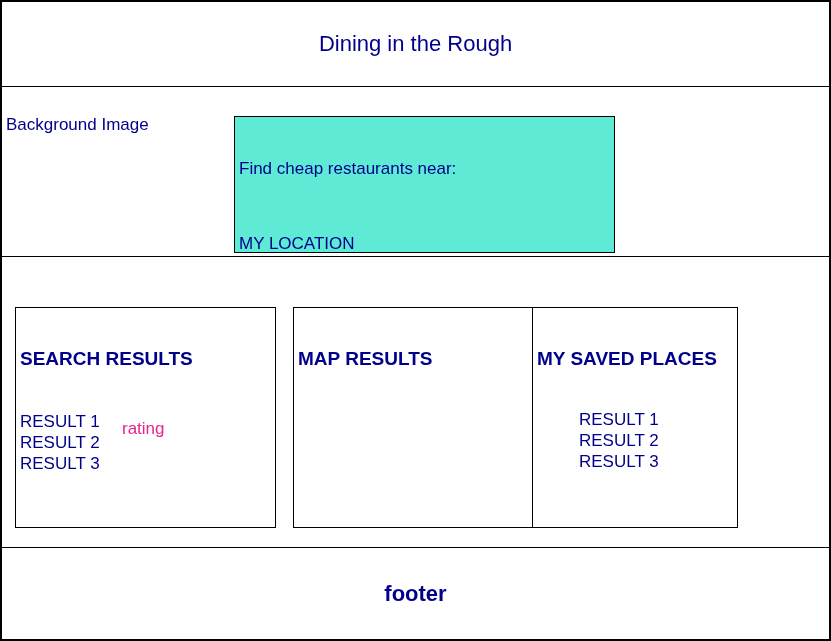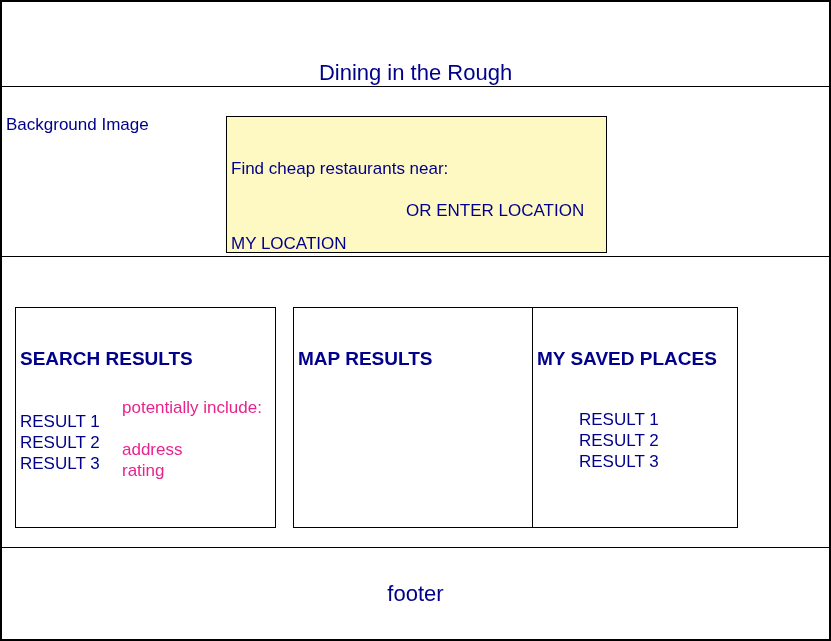"Dining in the Rough" .header { align-items: flex-end -> center }
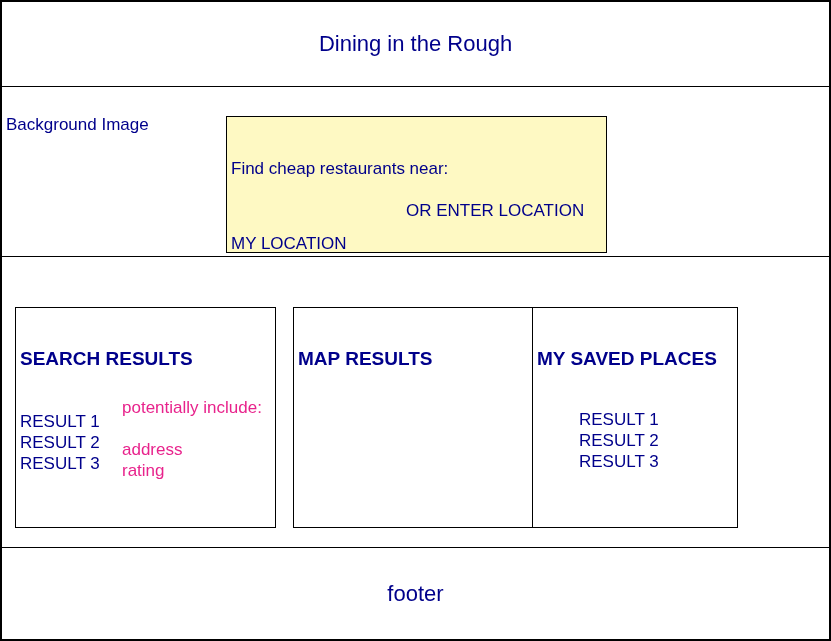"Find cheap restaurants near:" .hero-box { background: #fef9c3 -> #5eead4; left: 224px -> 232px }
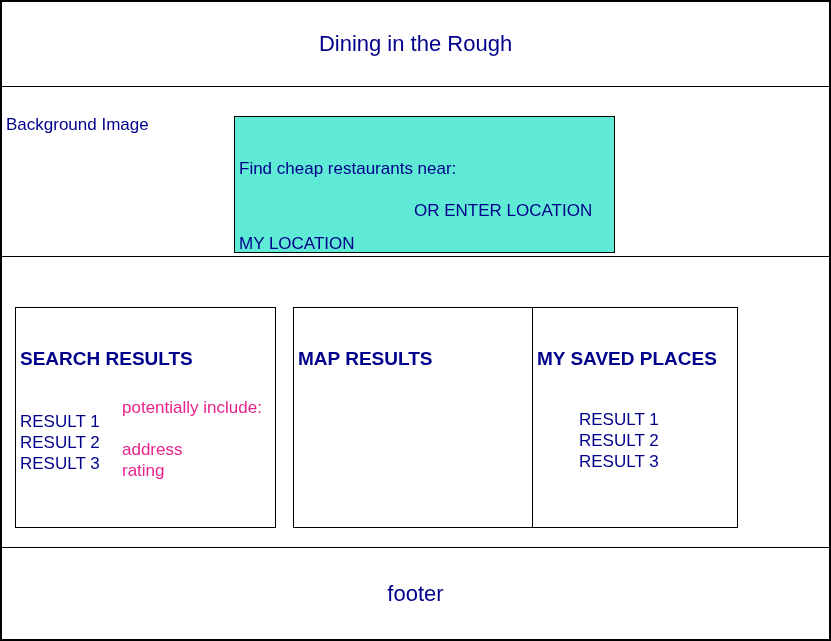"OR ENTER LOCATION" span.loc-btn { html: <span>OR ENTER LOCATION</span> -> none }
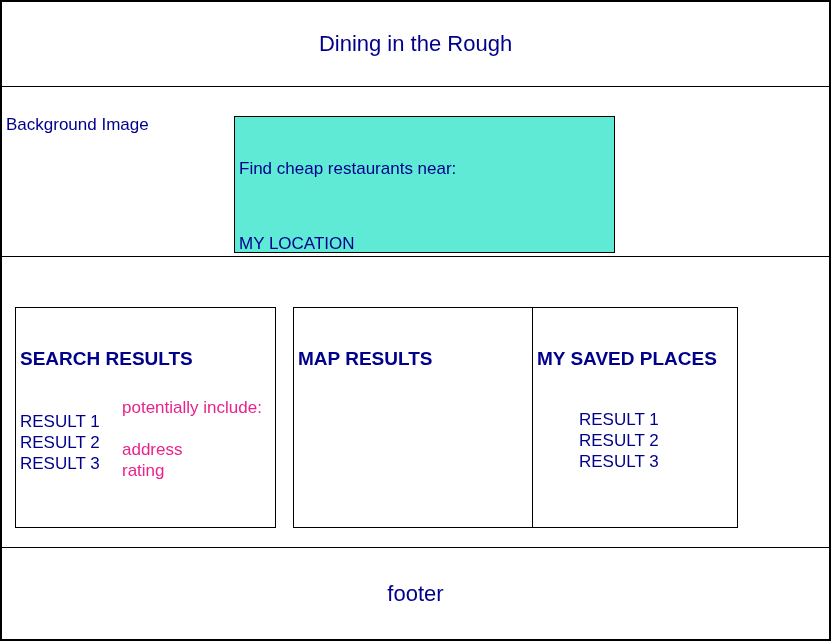"potentially include:" div { html: <div>potentially include:</div> -> none }
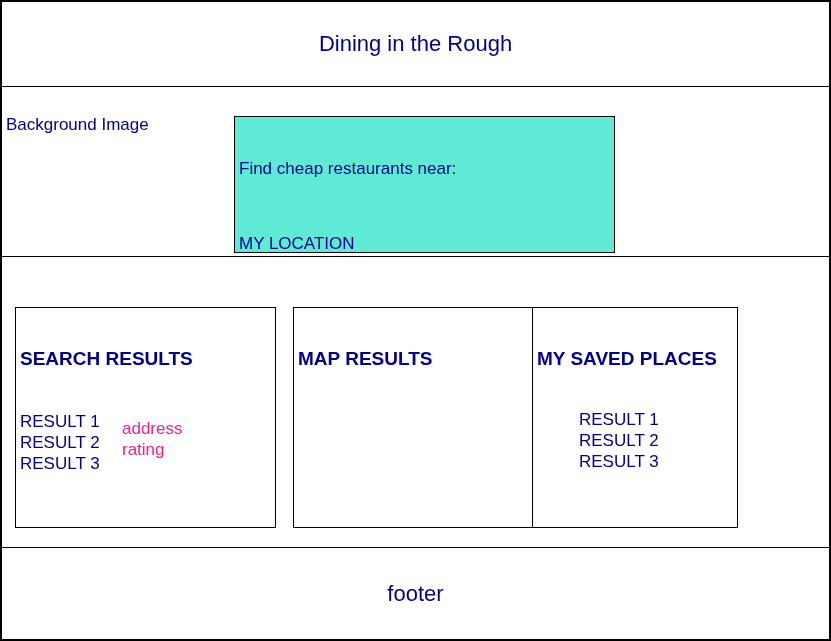"address" div { html: <div>address</div> -> none }
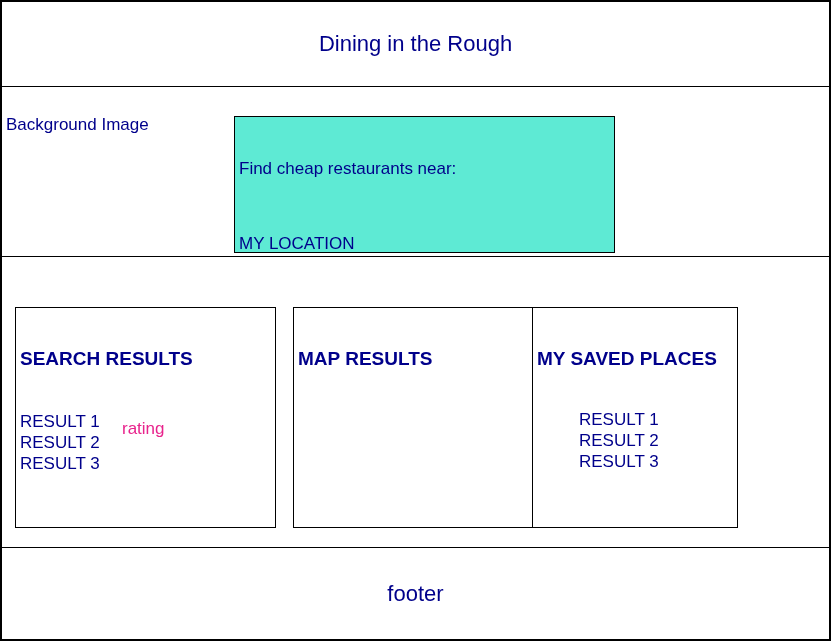"footer" .footer { font-weight: none -> bold }
